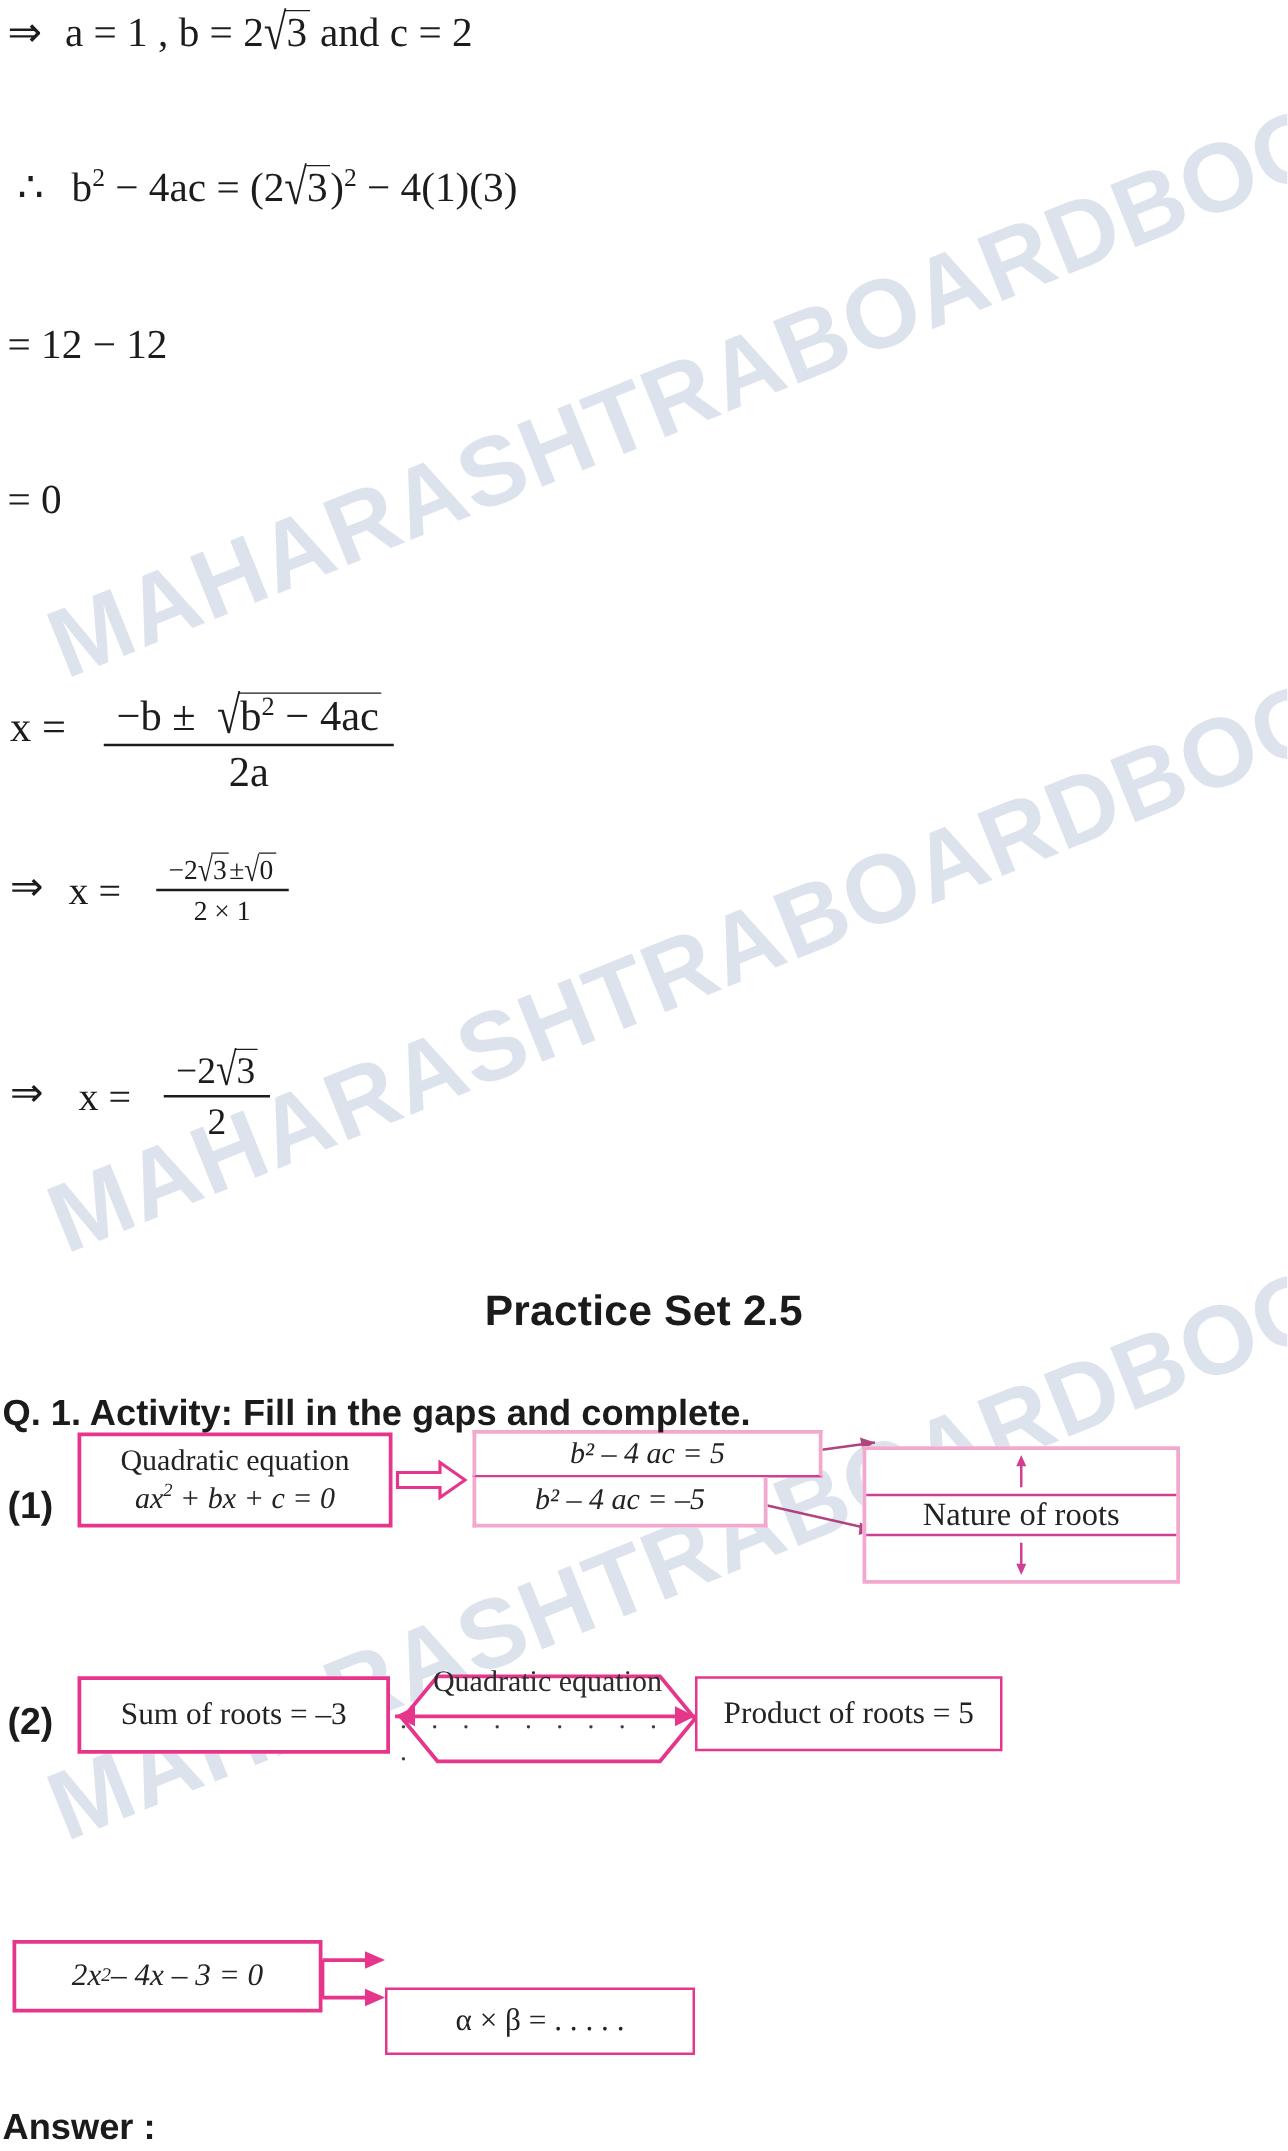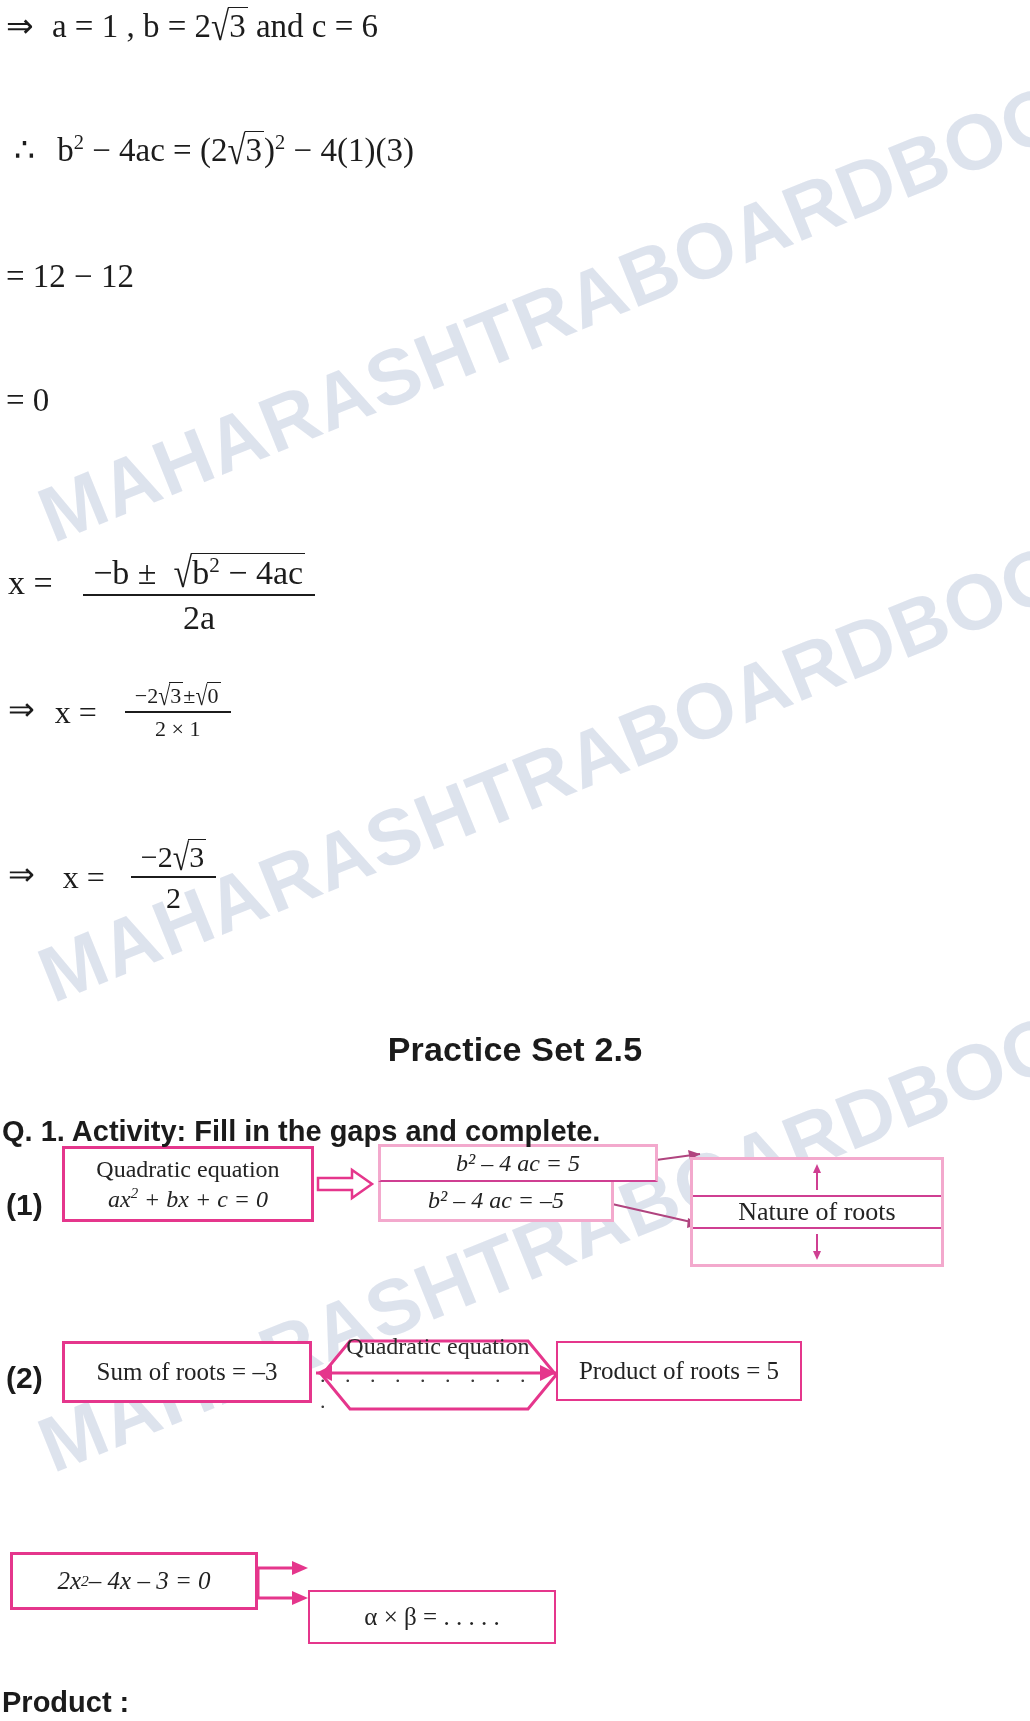"and c = 6" span { text: 6 -> 2 }
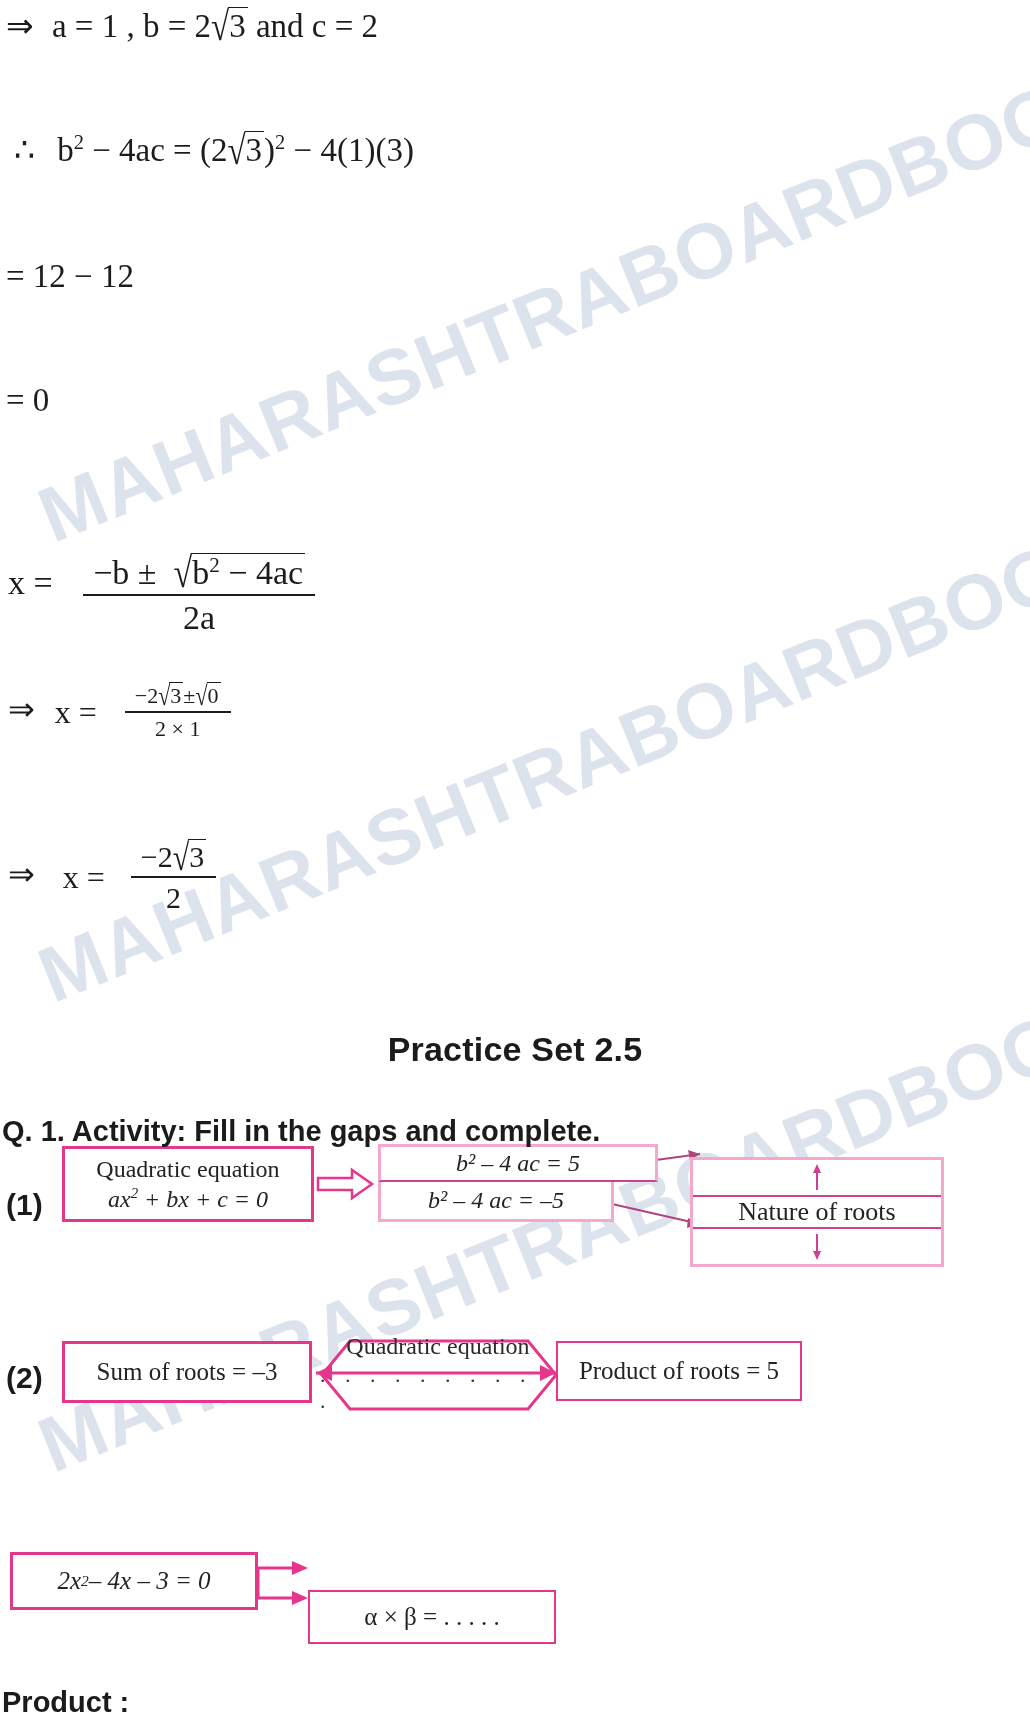"Product :" div { text: Product -> Answer }
